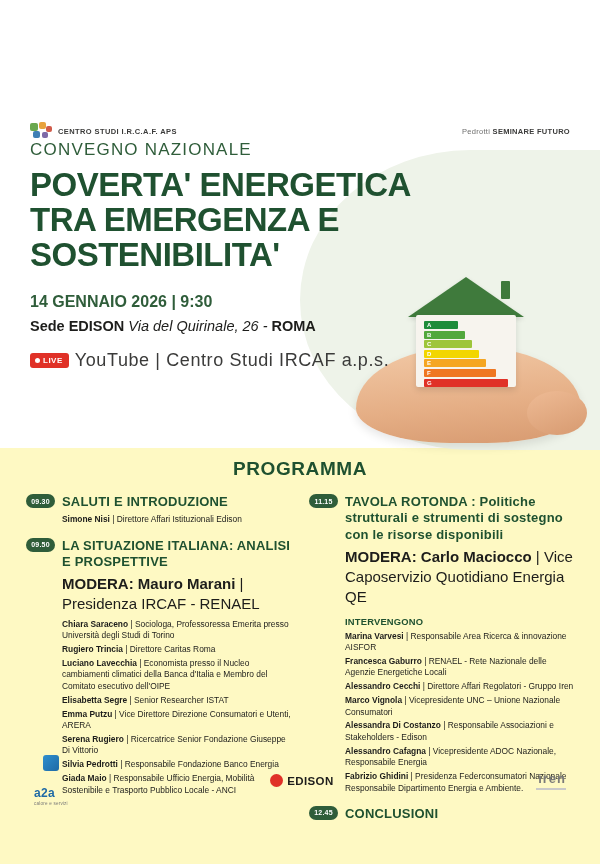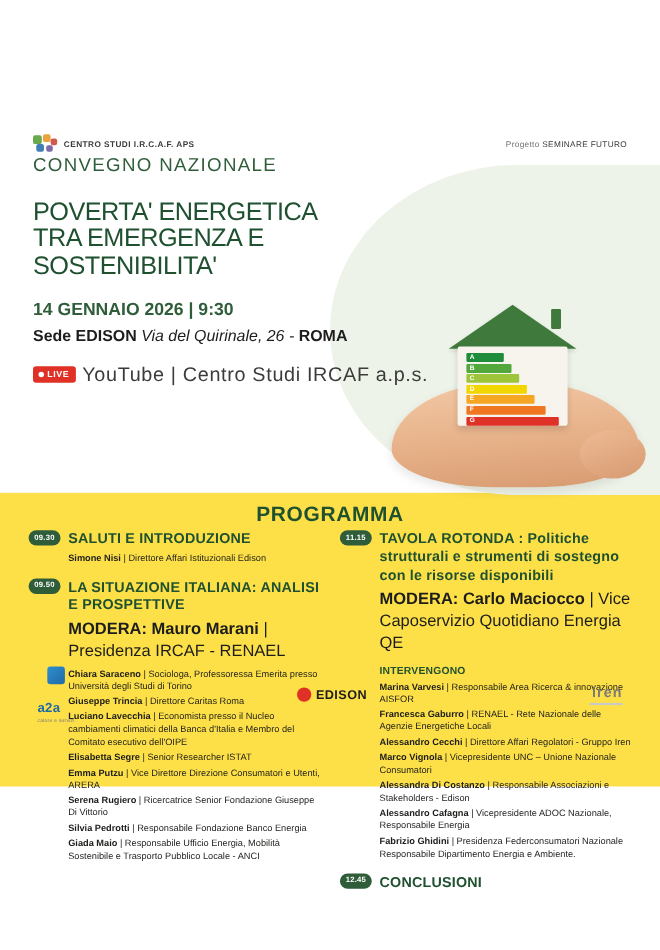"CENTRO STUDI I.R.C.A.F. APS" .poster { background: #fde047 -> #fef9c3; height: 715px -> 864px }
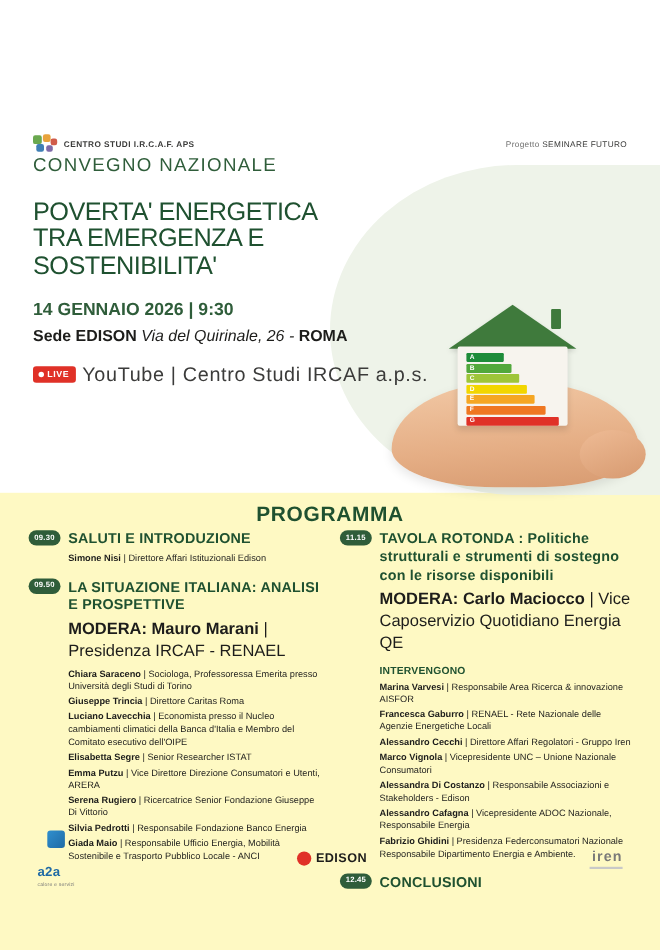"Progetto" span { text: Progetto -> Pedrotti }
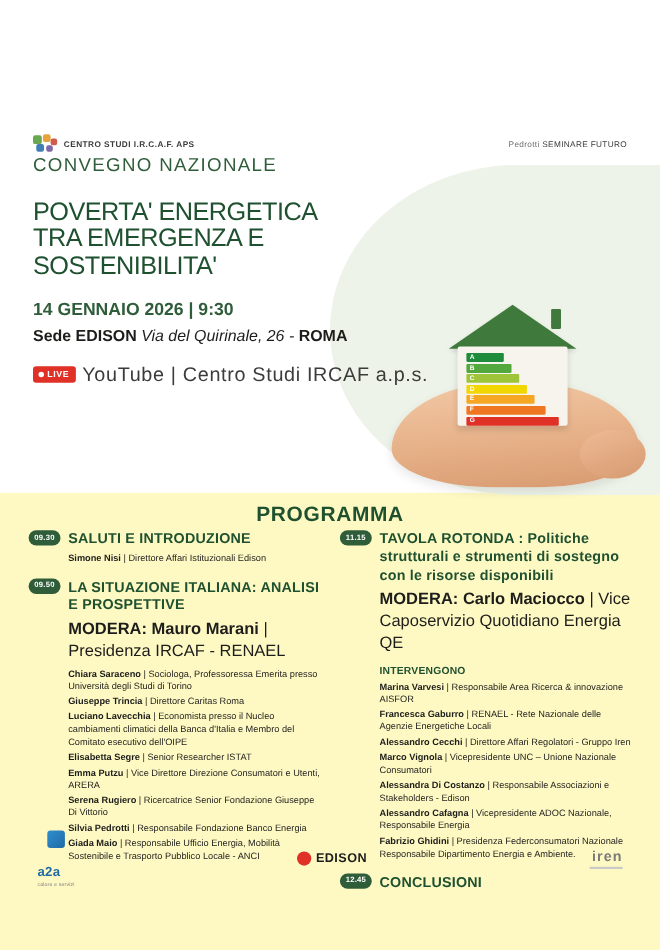"SEMINARE FUTURO" .project-text b { font-weight: 400 -> 700 }
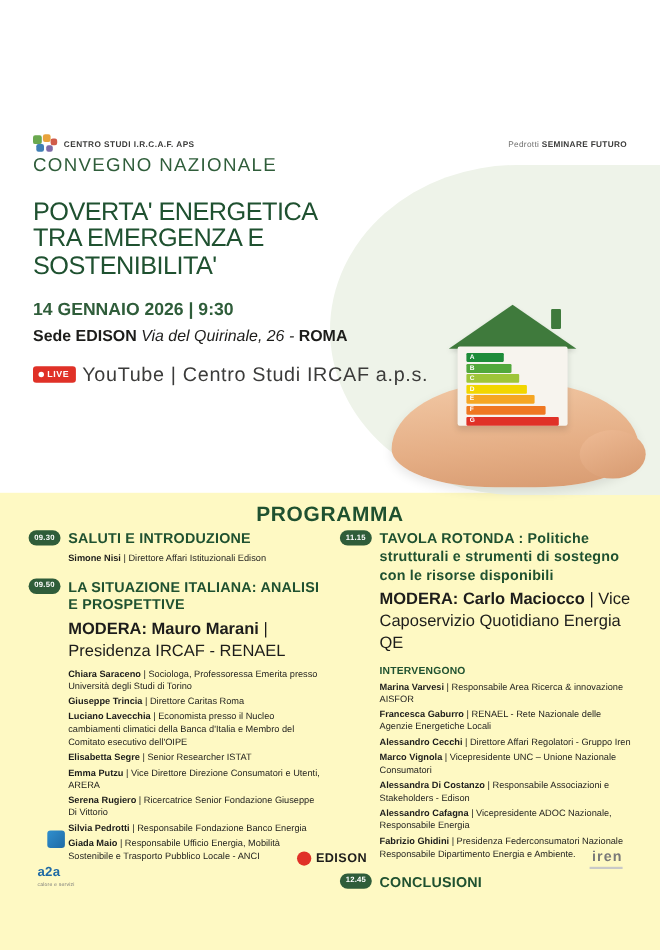"POVERTA' ENERGETICA" .title { font-size: 23px -> 33px; font-weight: 400 -> 700; margin-top: 20px -> 8px }
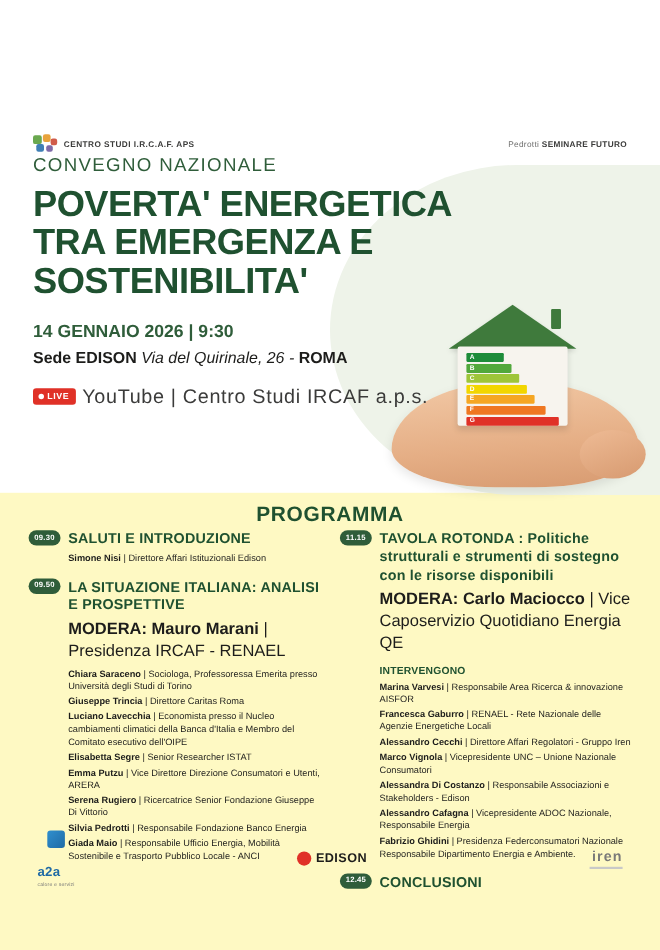"PROGRAMMA" .prog-title { margin-bottom: 2px -> 14px }
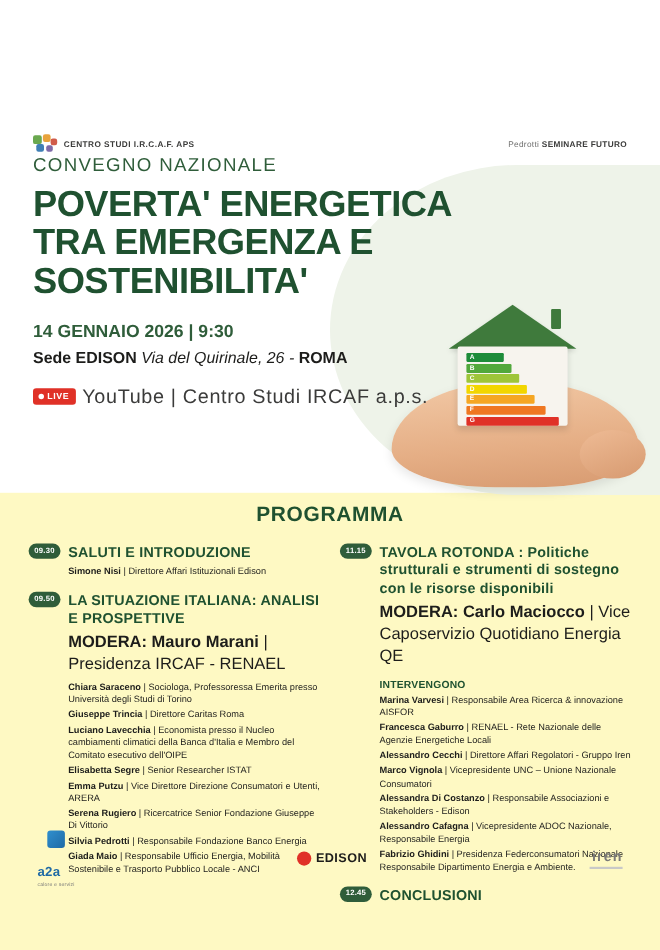"Giuseppe Trincia" b { text: Giuseppe -> Rugiero }
